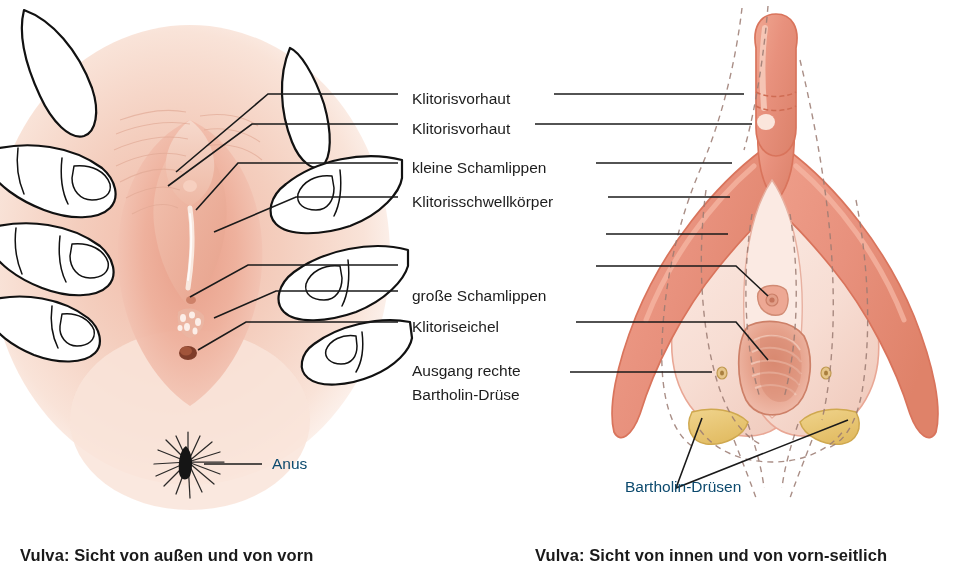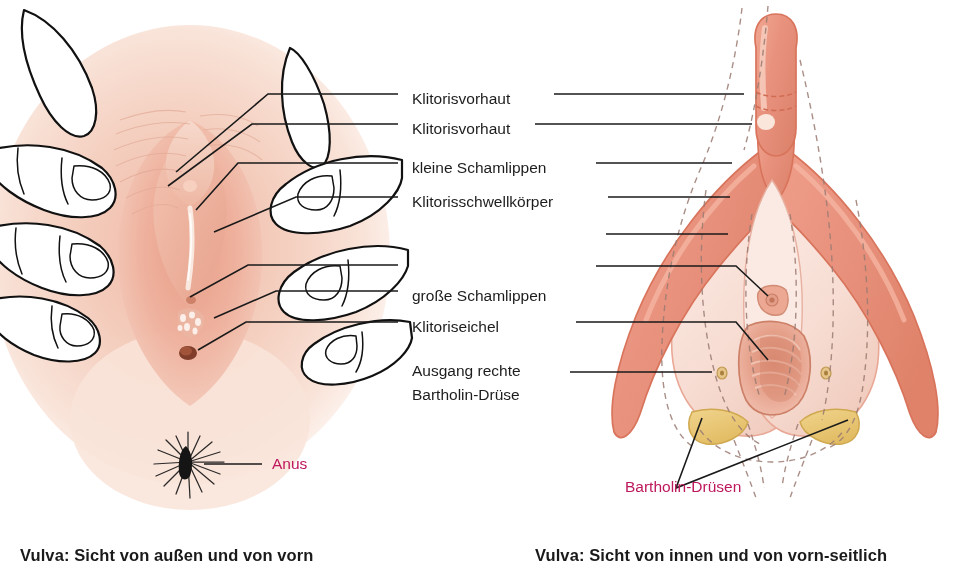"Anus" .caption-bl { color: #be185d -> #0c4a6e }
